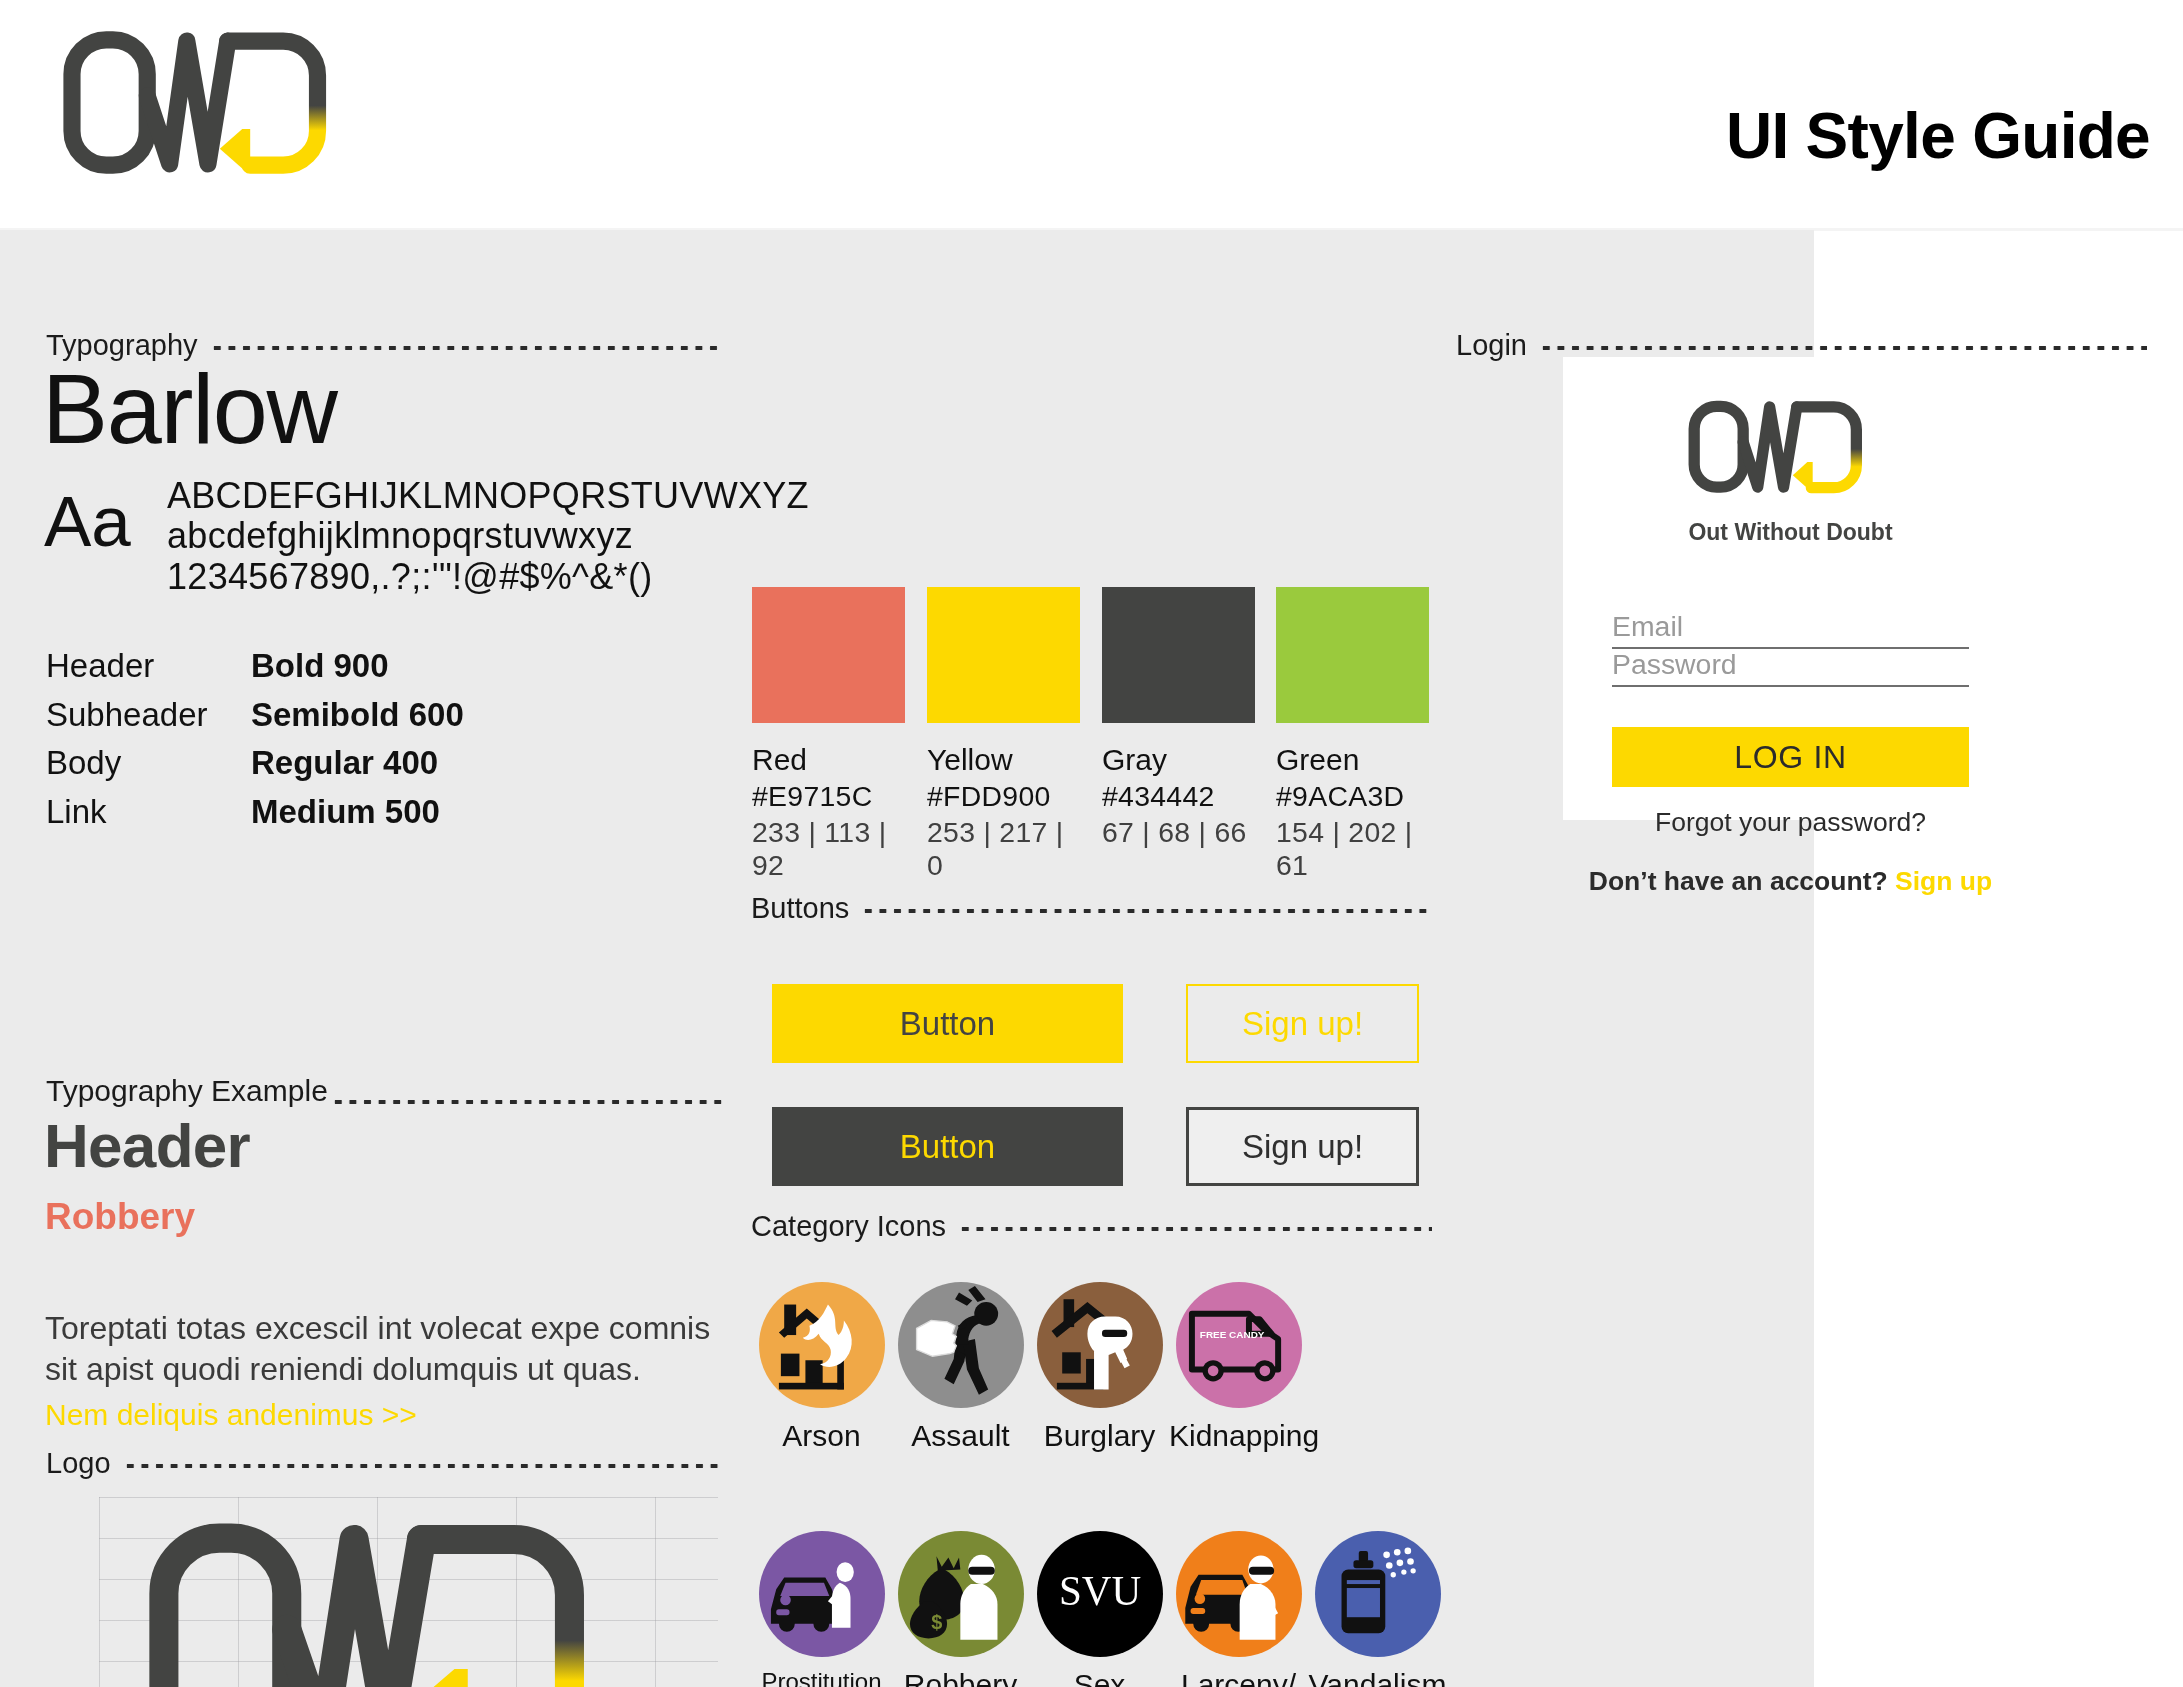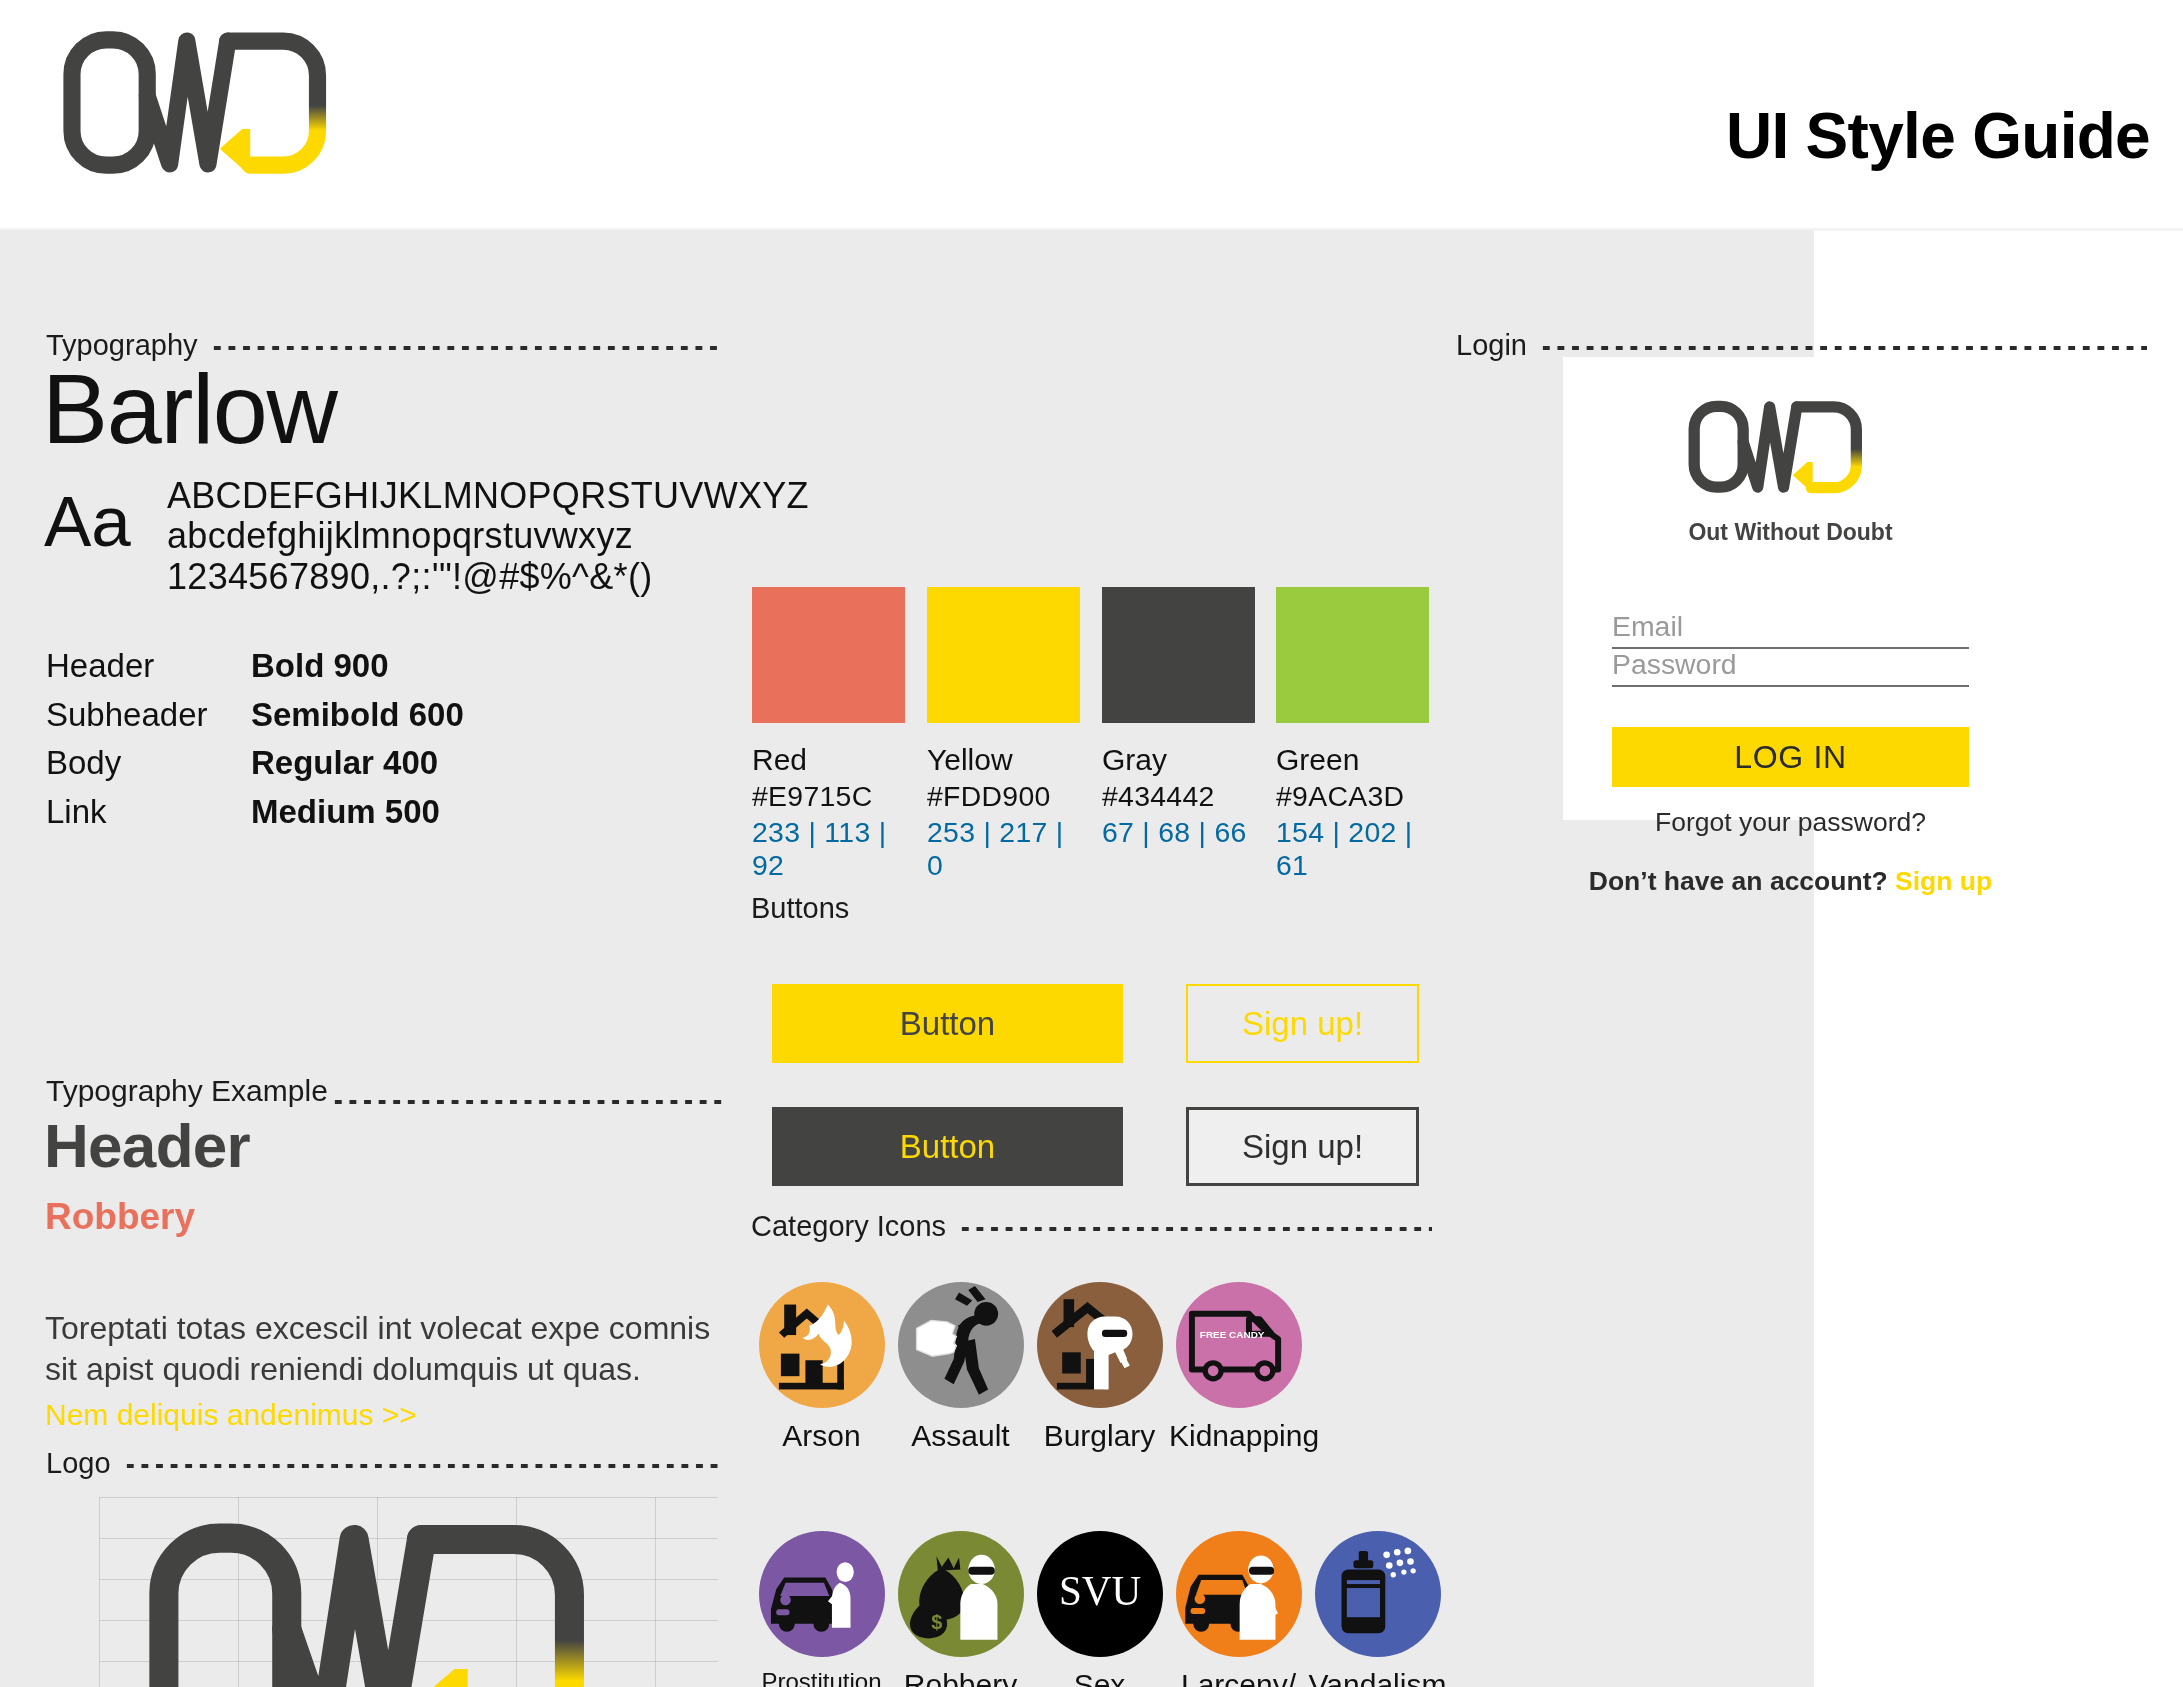"233 | 113 | 92" .sw-rgb { color: #0369a1 -> #404040 }
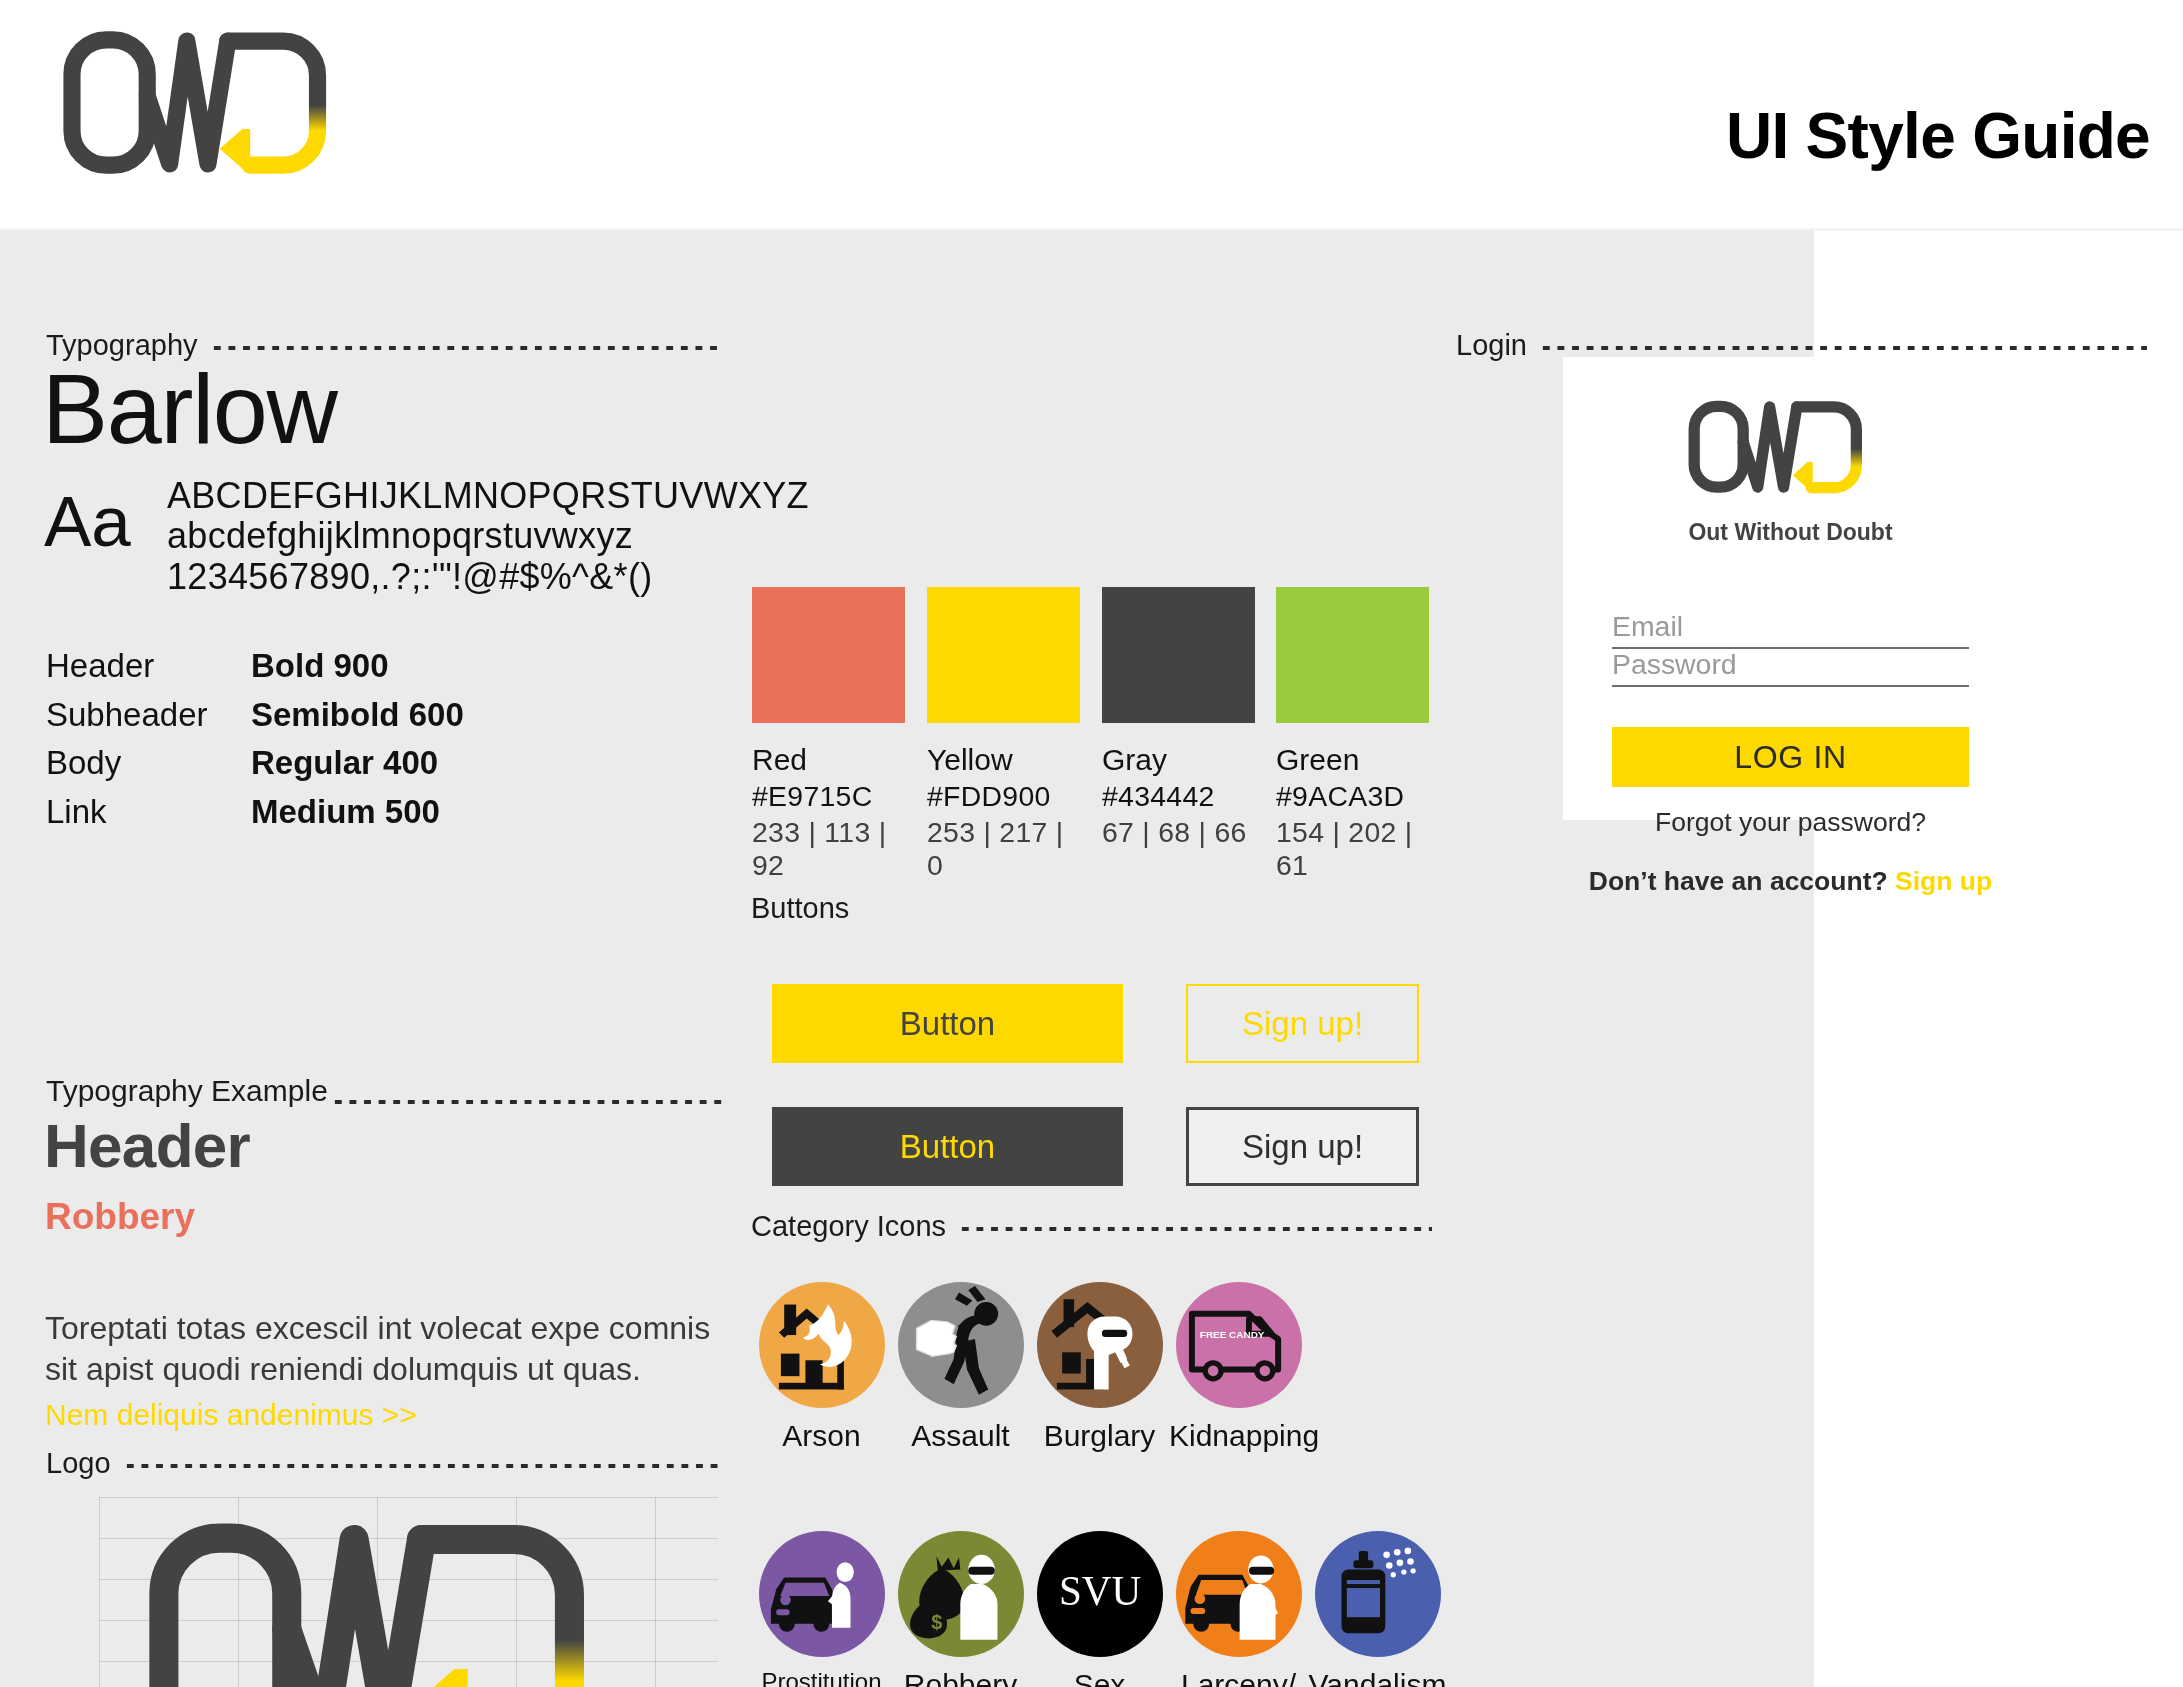"Buttons" div.section-head { flex-direction: column -> none }
